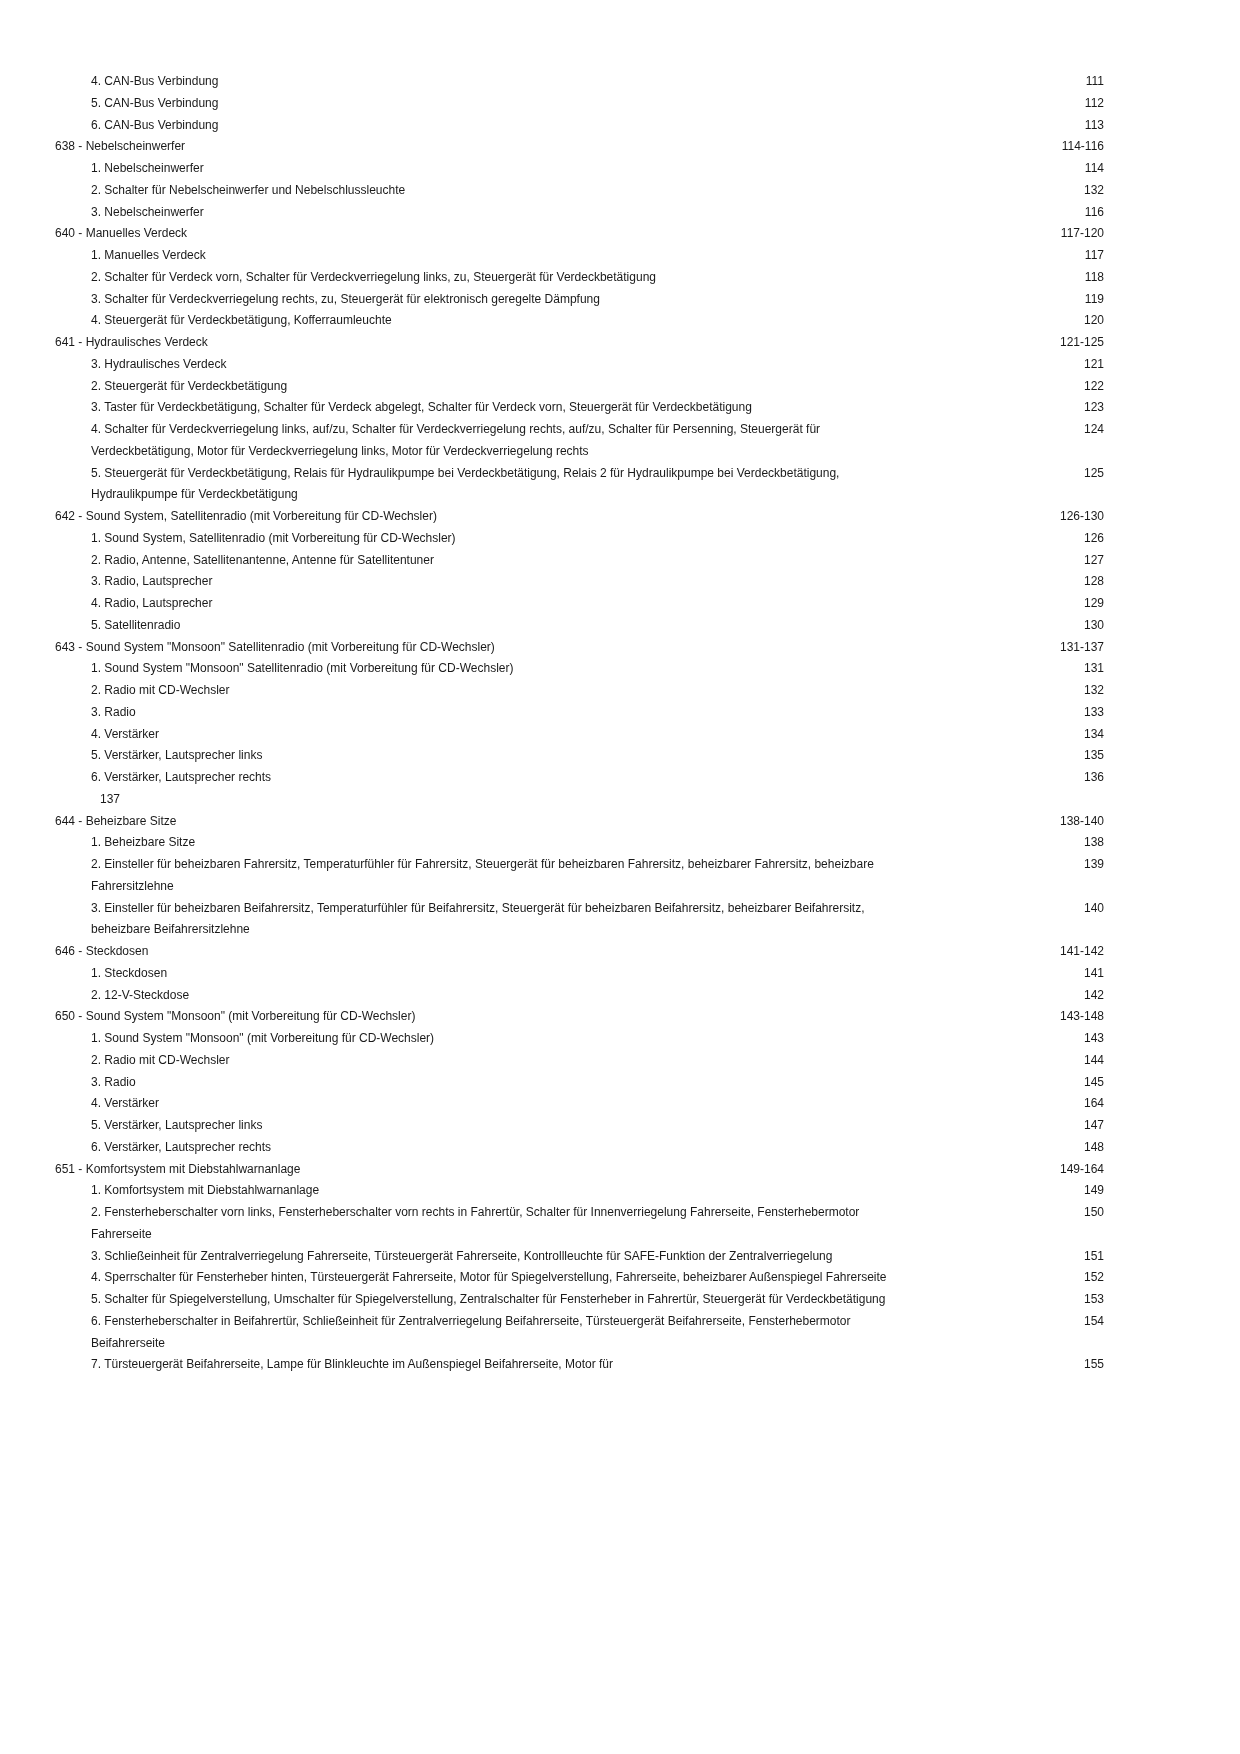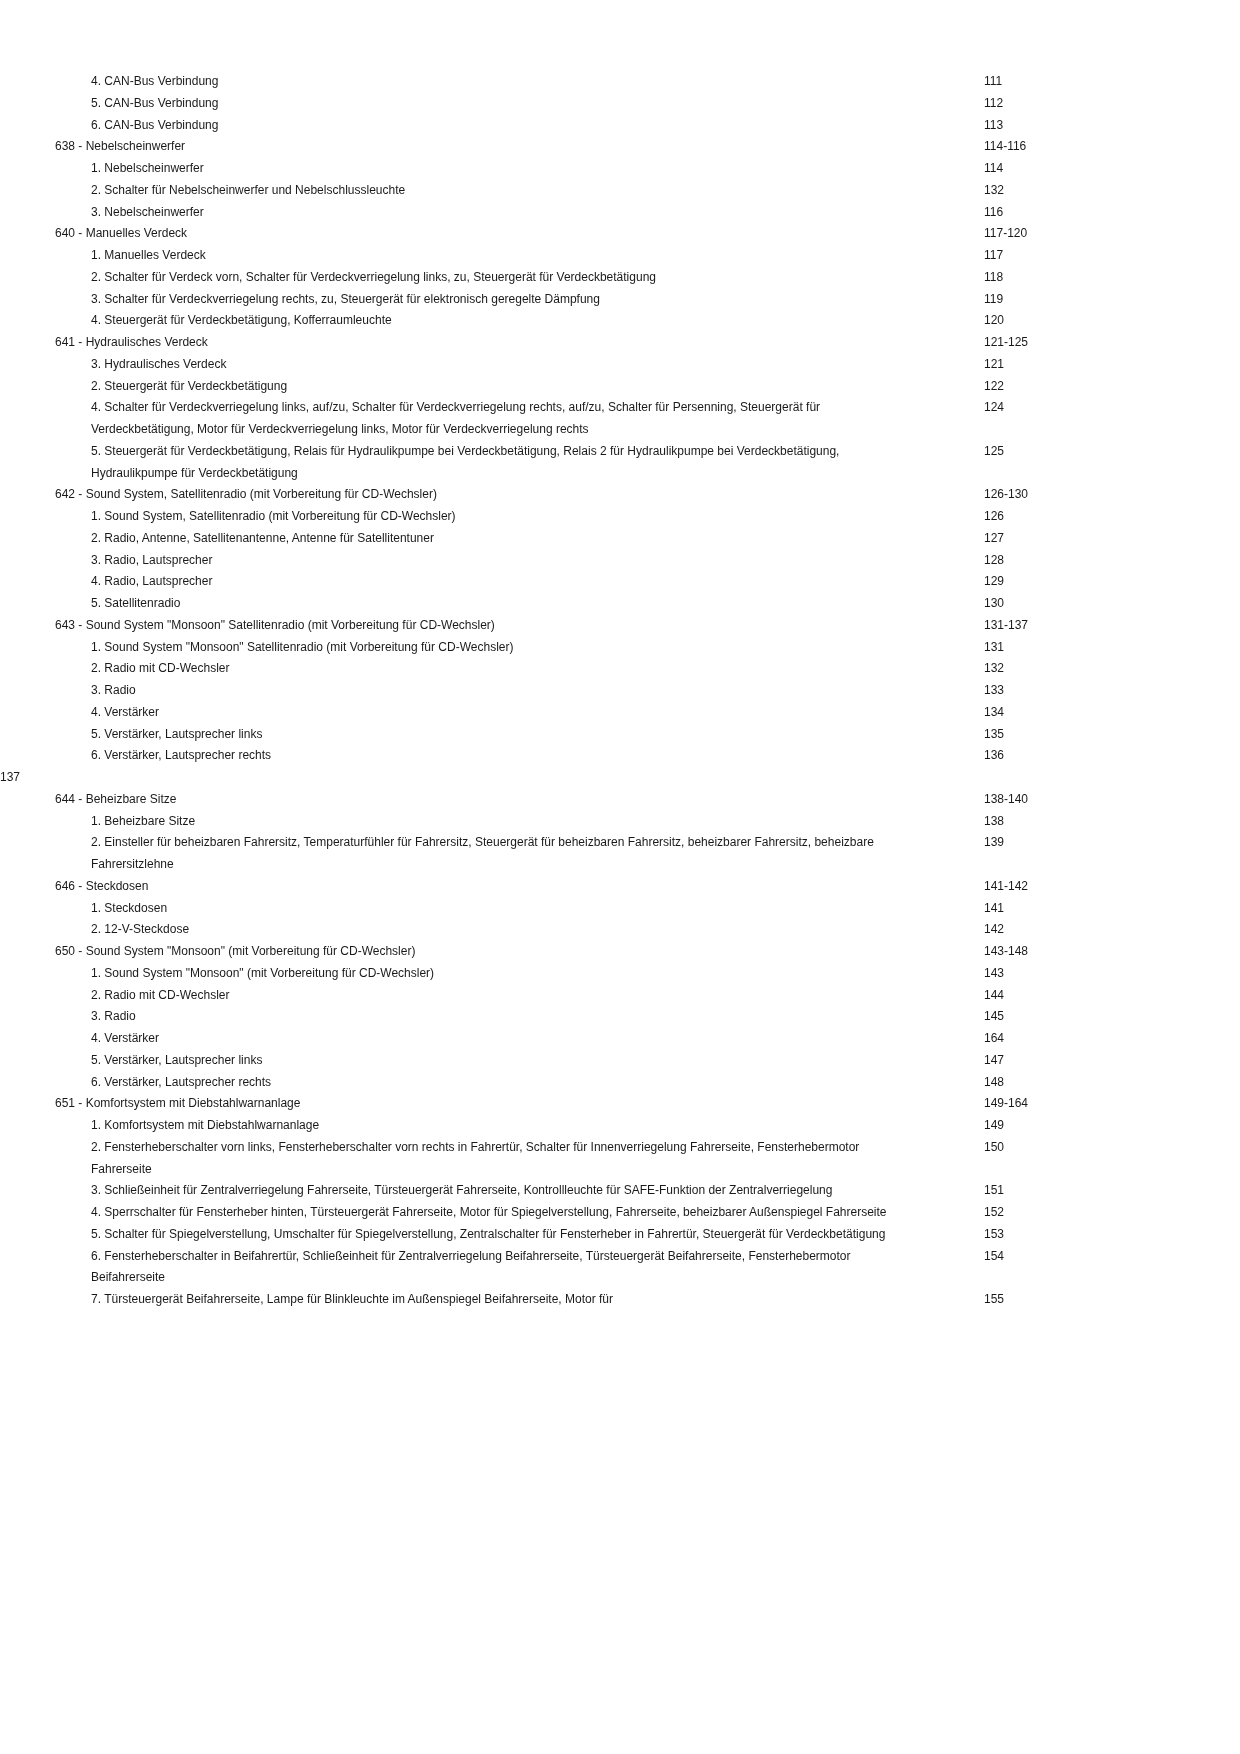"111" .row .page { text-align: none -> right }
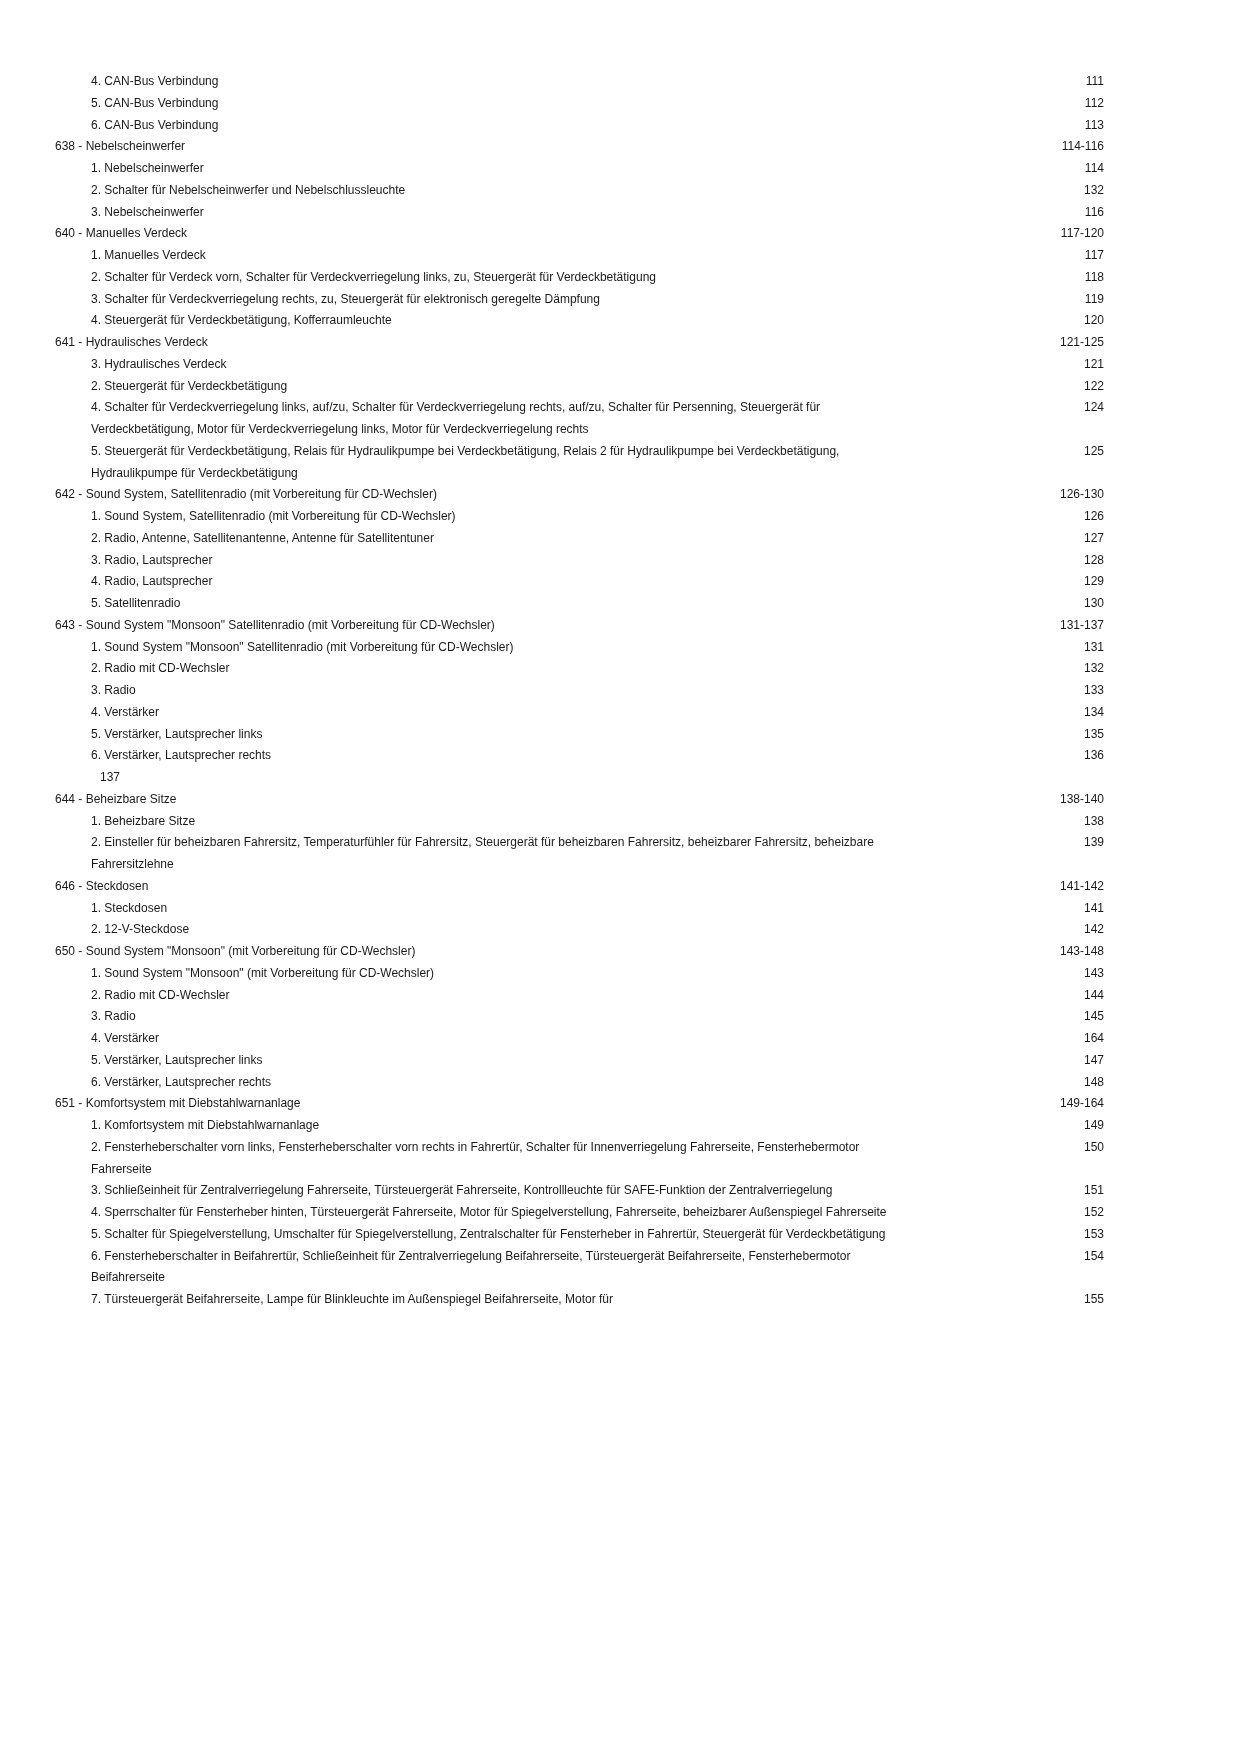"3. Taster für Verdeckbetätigung," div.row { html: none -> <div> <div>3. Taster für Verdeckbetätigung, Schalter für Verdeck abgelegt, Schalter für Verdeck vorn, Steuergerät für Verdeckbetätigung</div> <div>123</div> </div> }
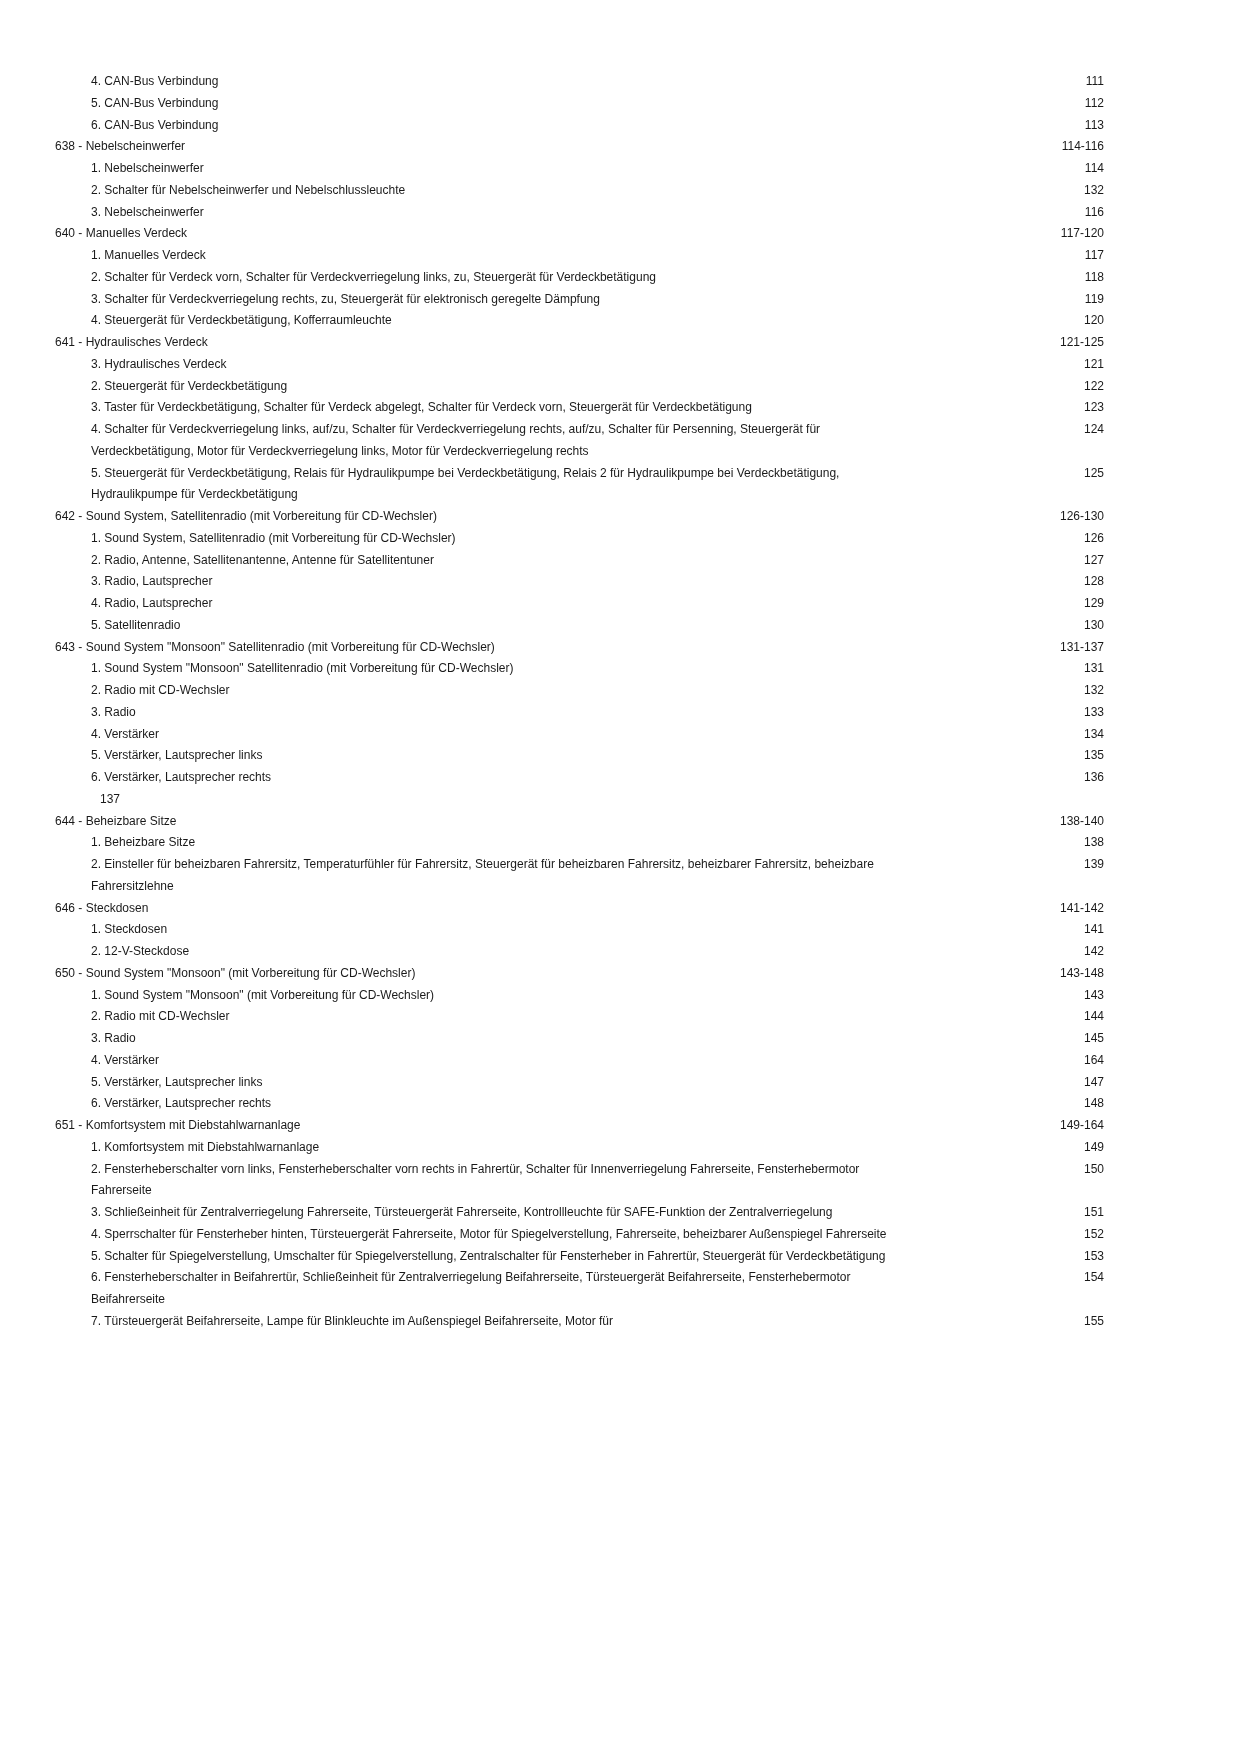"3. Einsteller für beheizbaren" div.row { html: none -> <div> <div>3. Einsteller für beheizbaren Beifahrersitz, Temperaturfühler für Beifahrersitz, Steuergerät für beheizbaren Beifahrersitz, beheizbarer Beifahrersitz, beheizbare Beifahrersitzlehne</div> <div>140</div> </div> }
